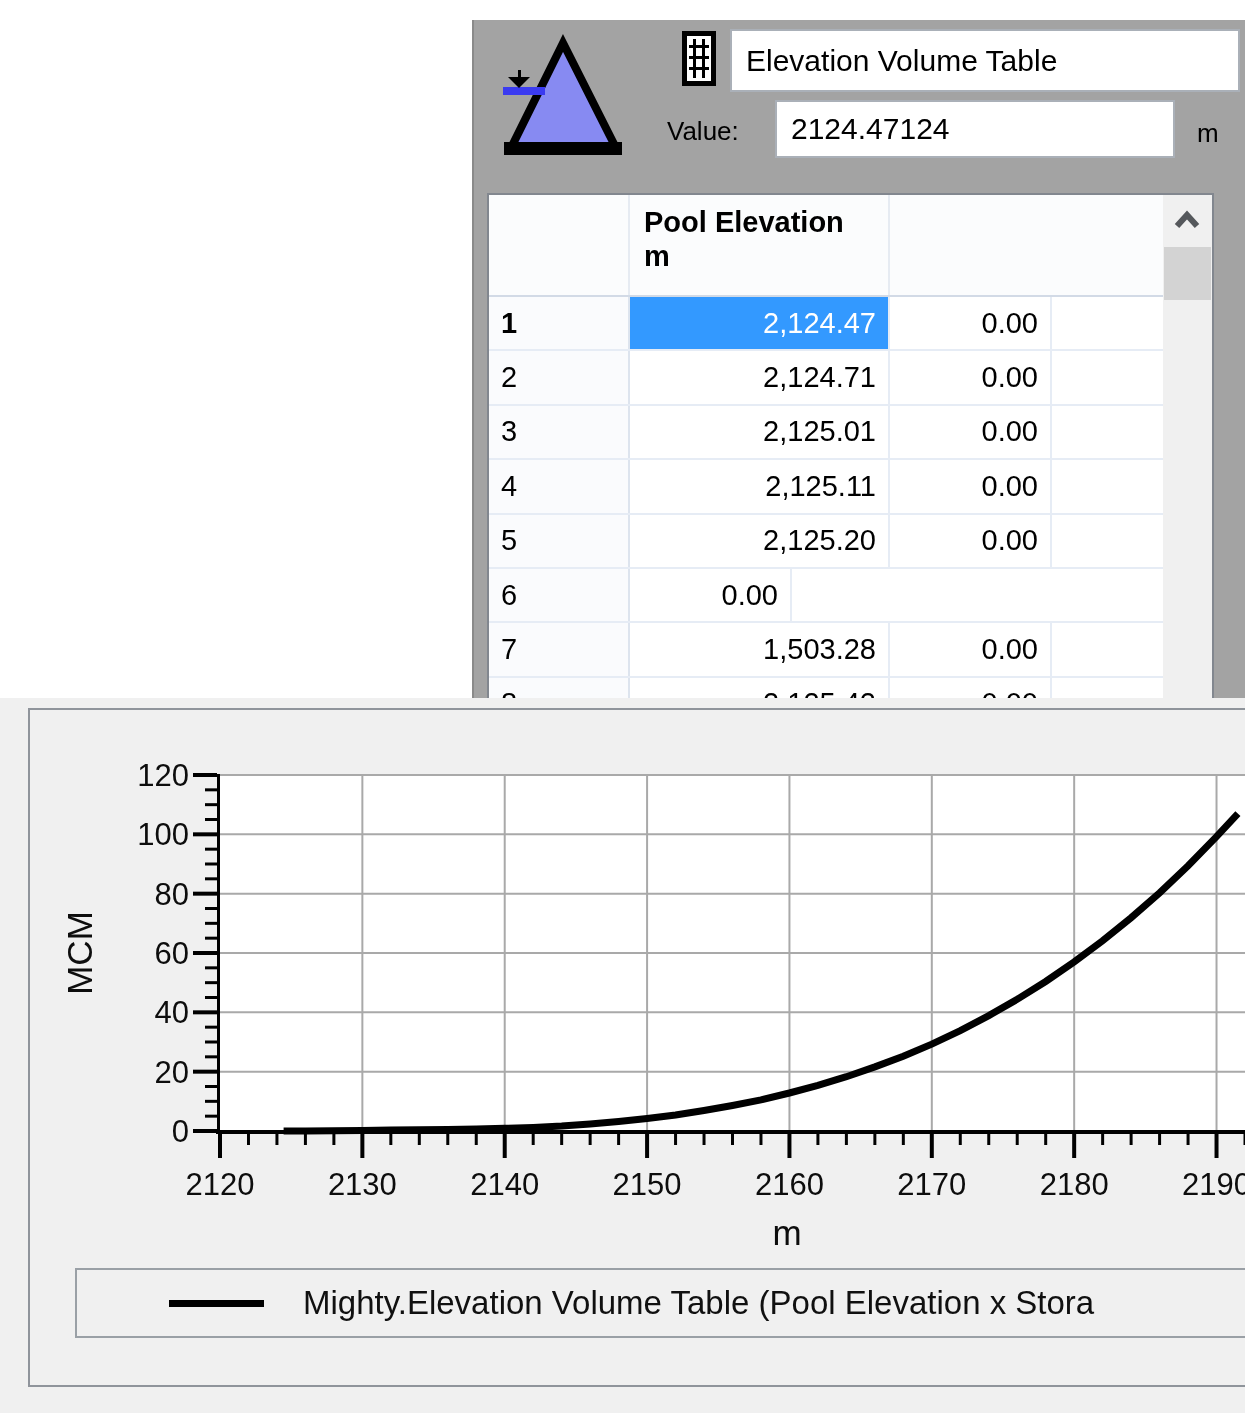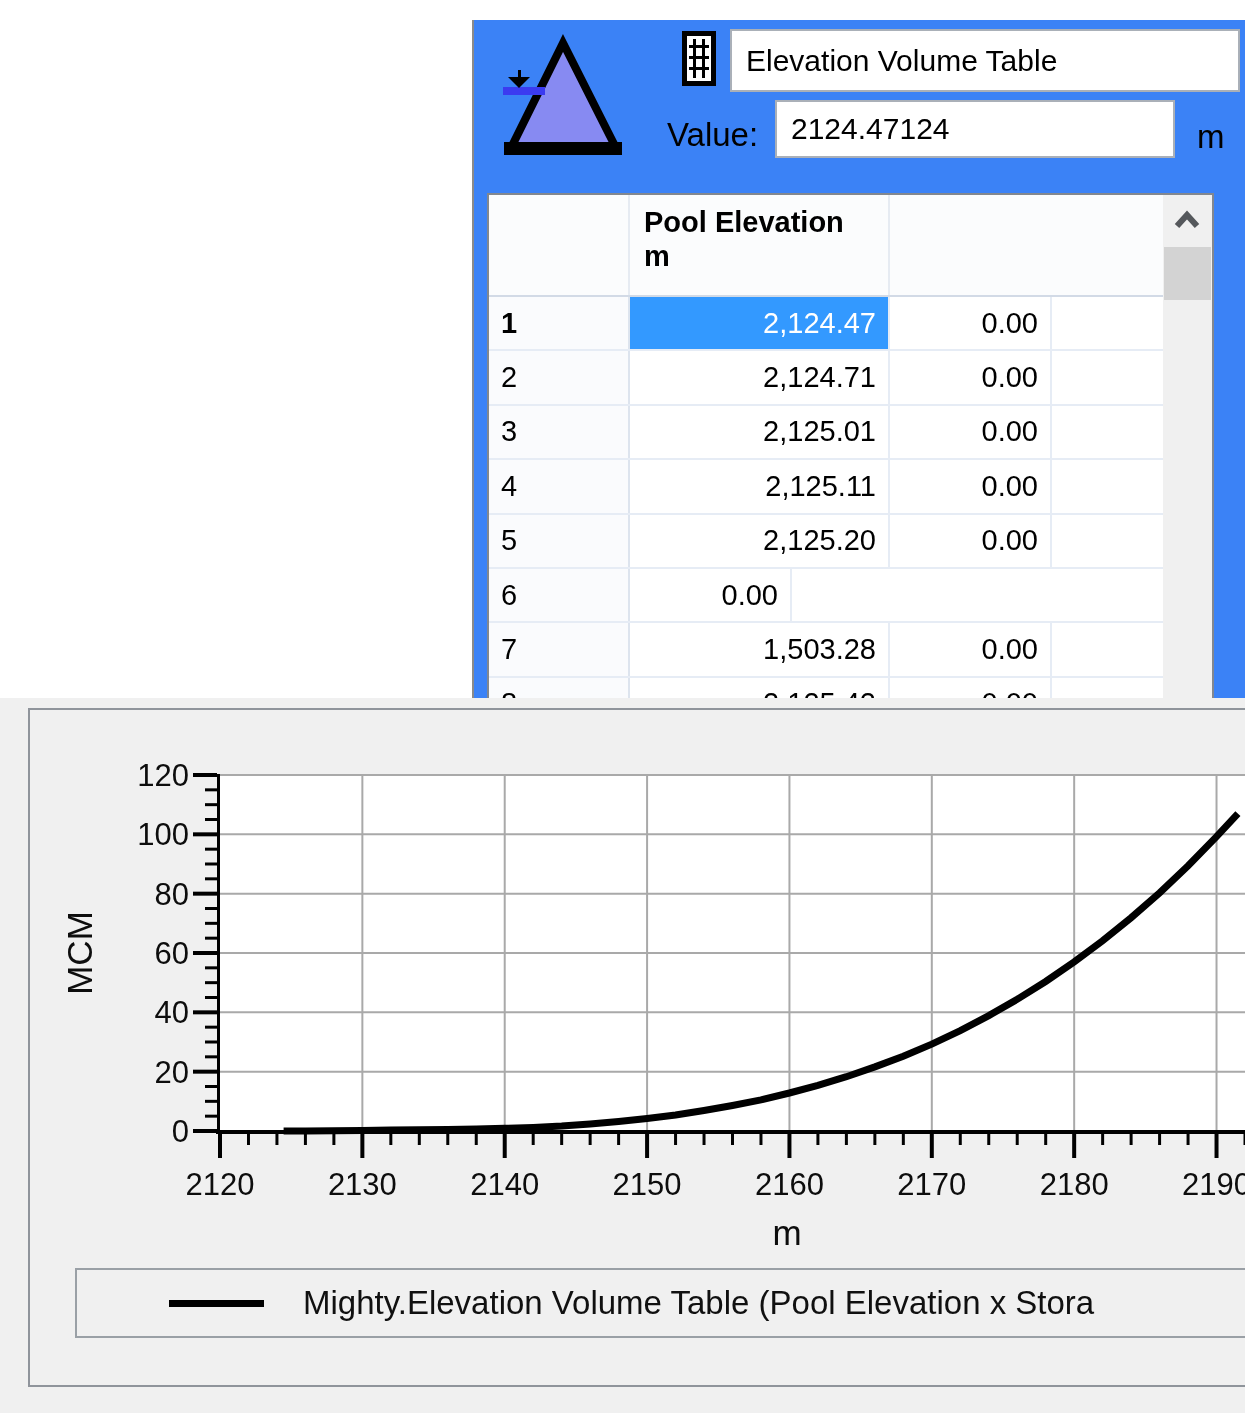"Elevation Volume Table" .editor-pane { background: #3b82f6 -> #a3a3a3 }
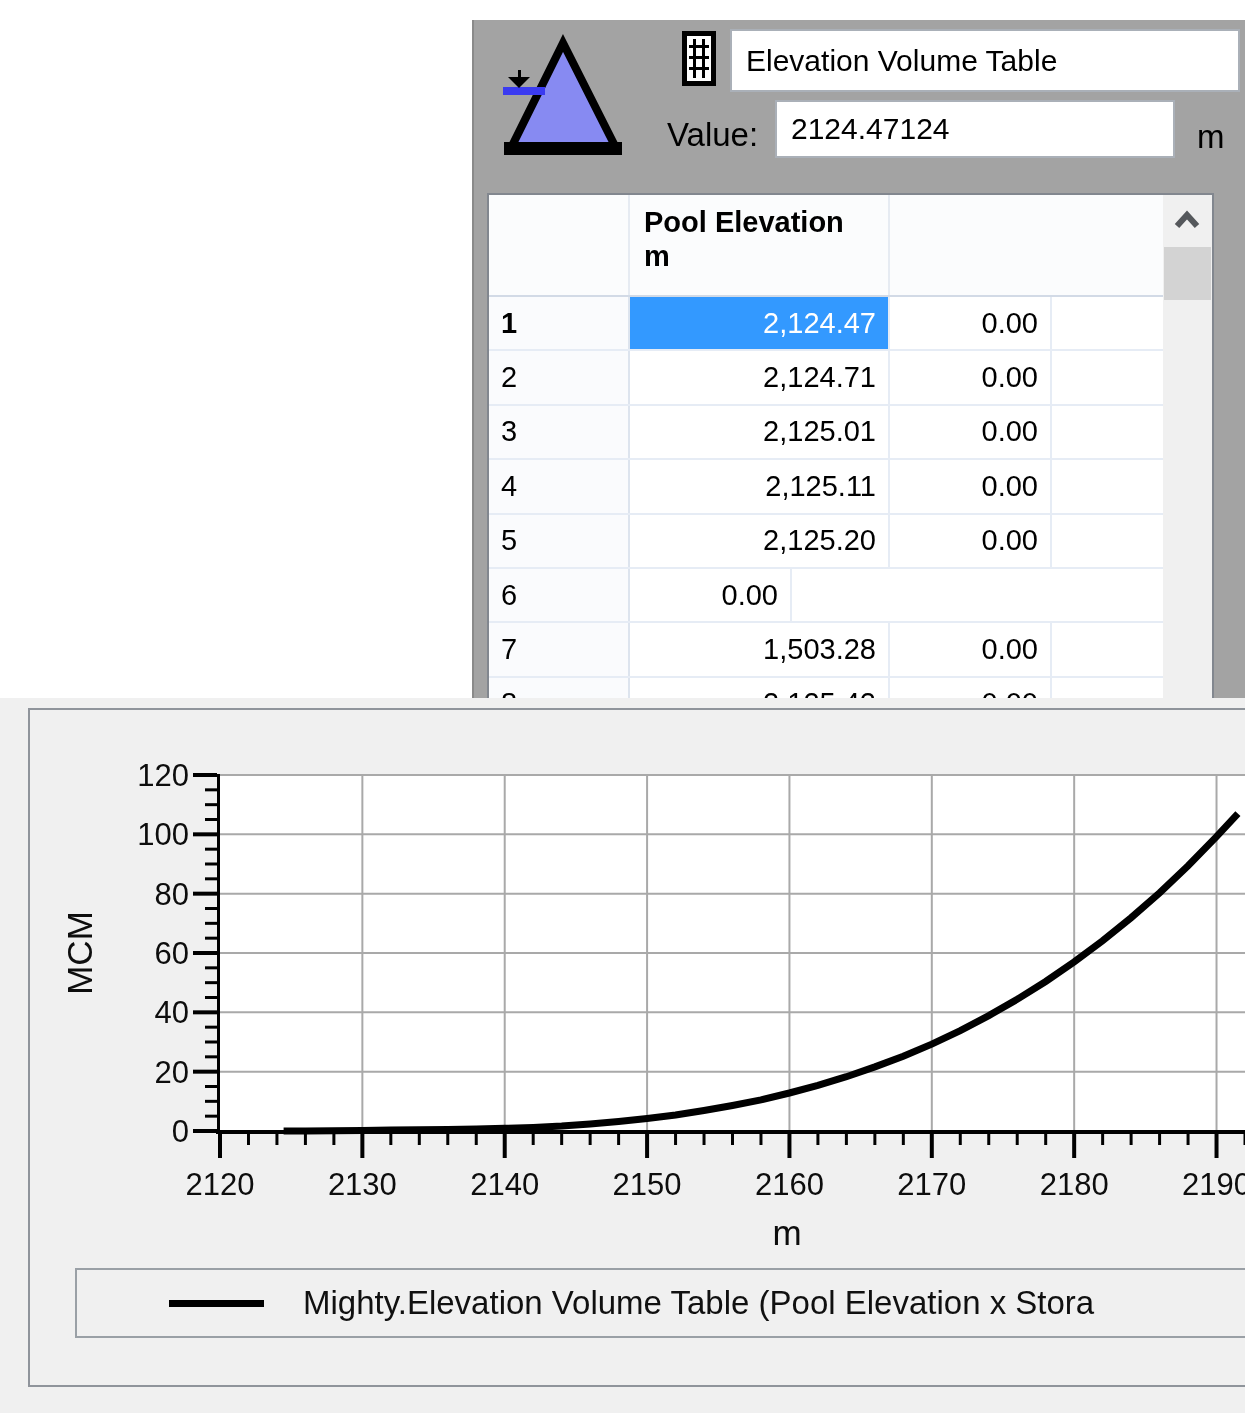"Value:" .plain-label { font-size: 33px -> 26px }
